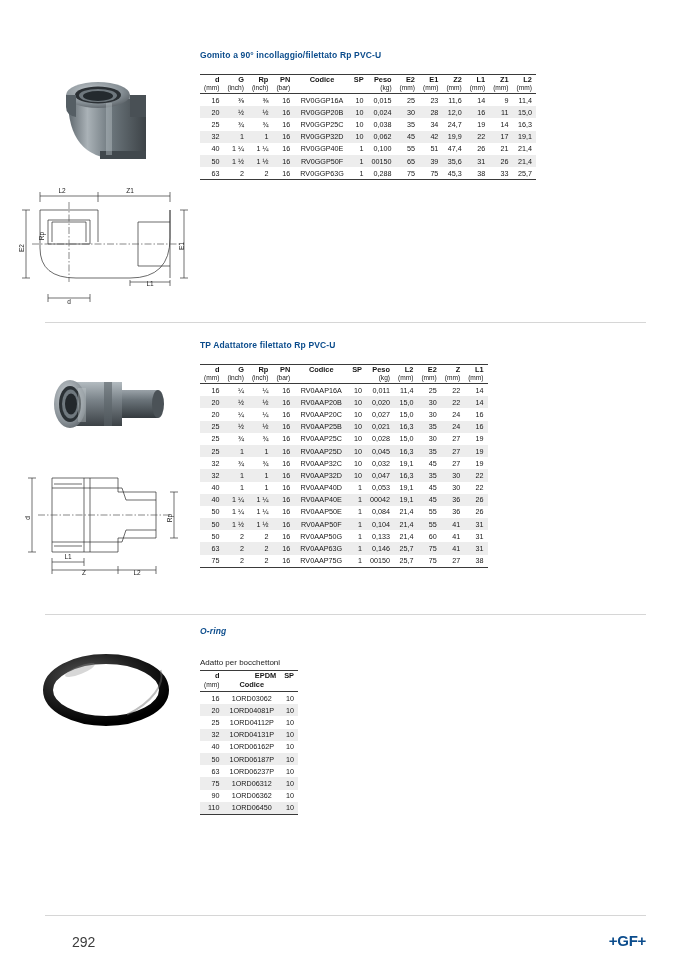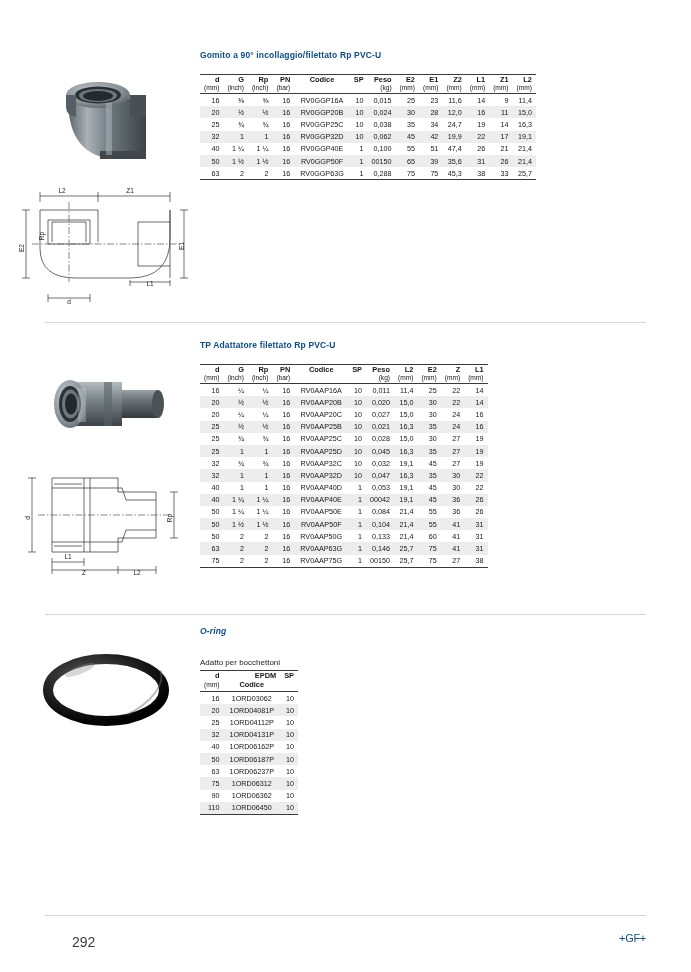"+GF+" .footer-logo { font-size: 11px -> 15px; font-weight: normal -> bold }
